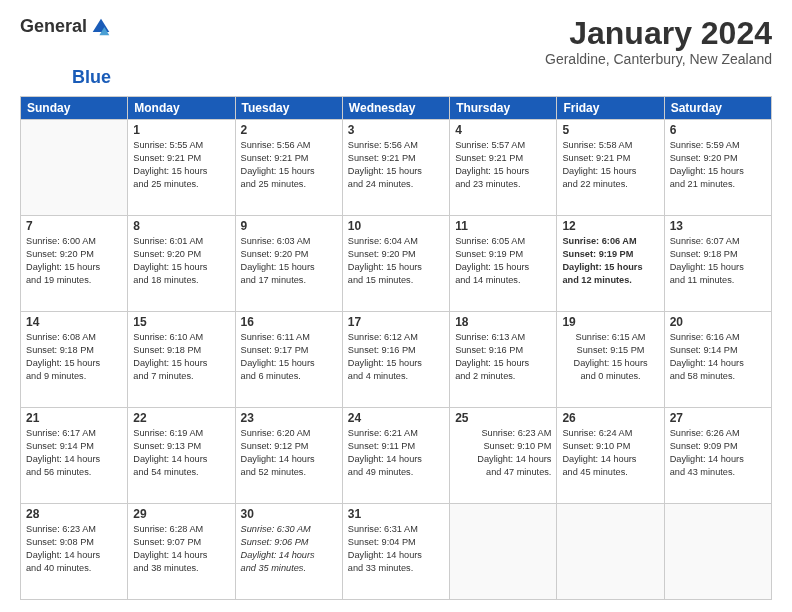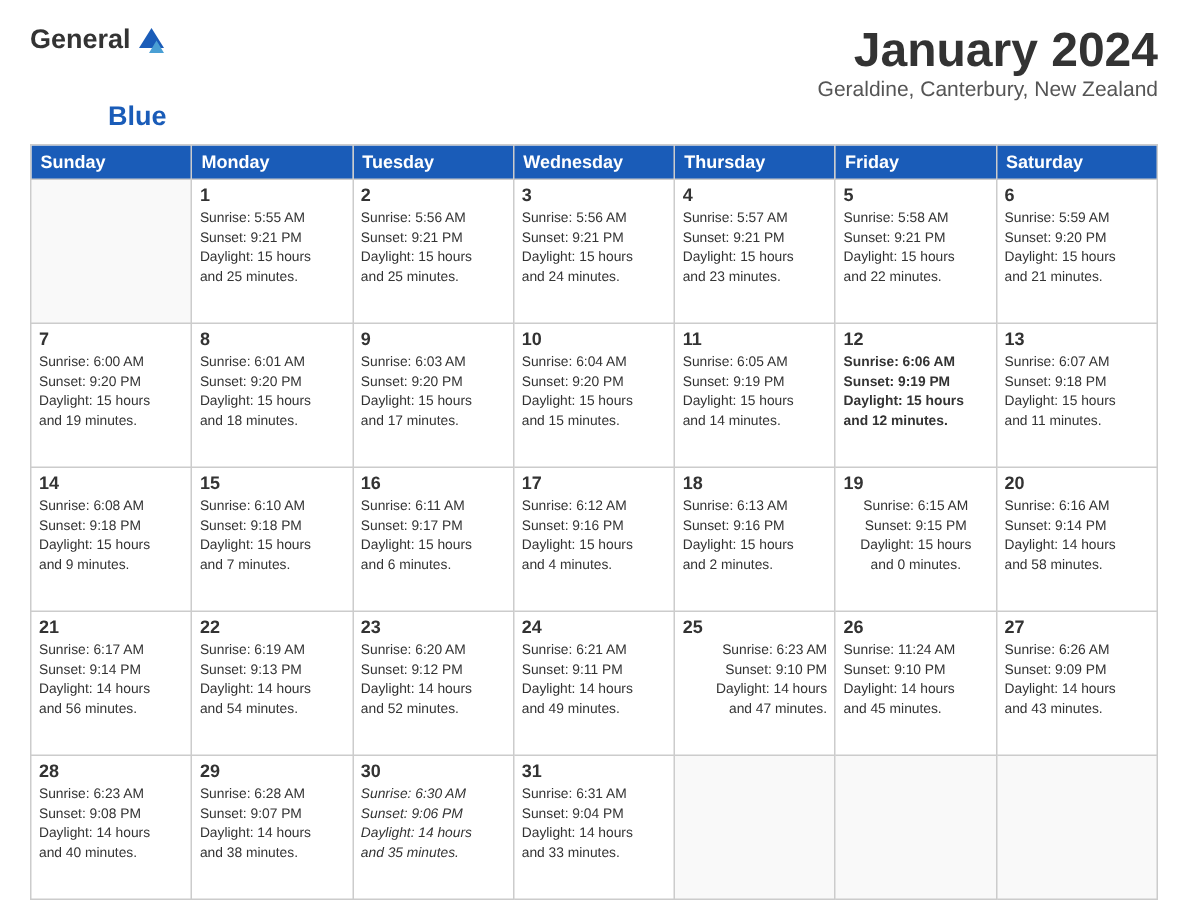"Sunrise: 11:24 AM" div.day-info { text: 11:24 -> 6:24 }
